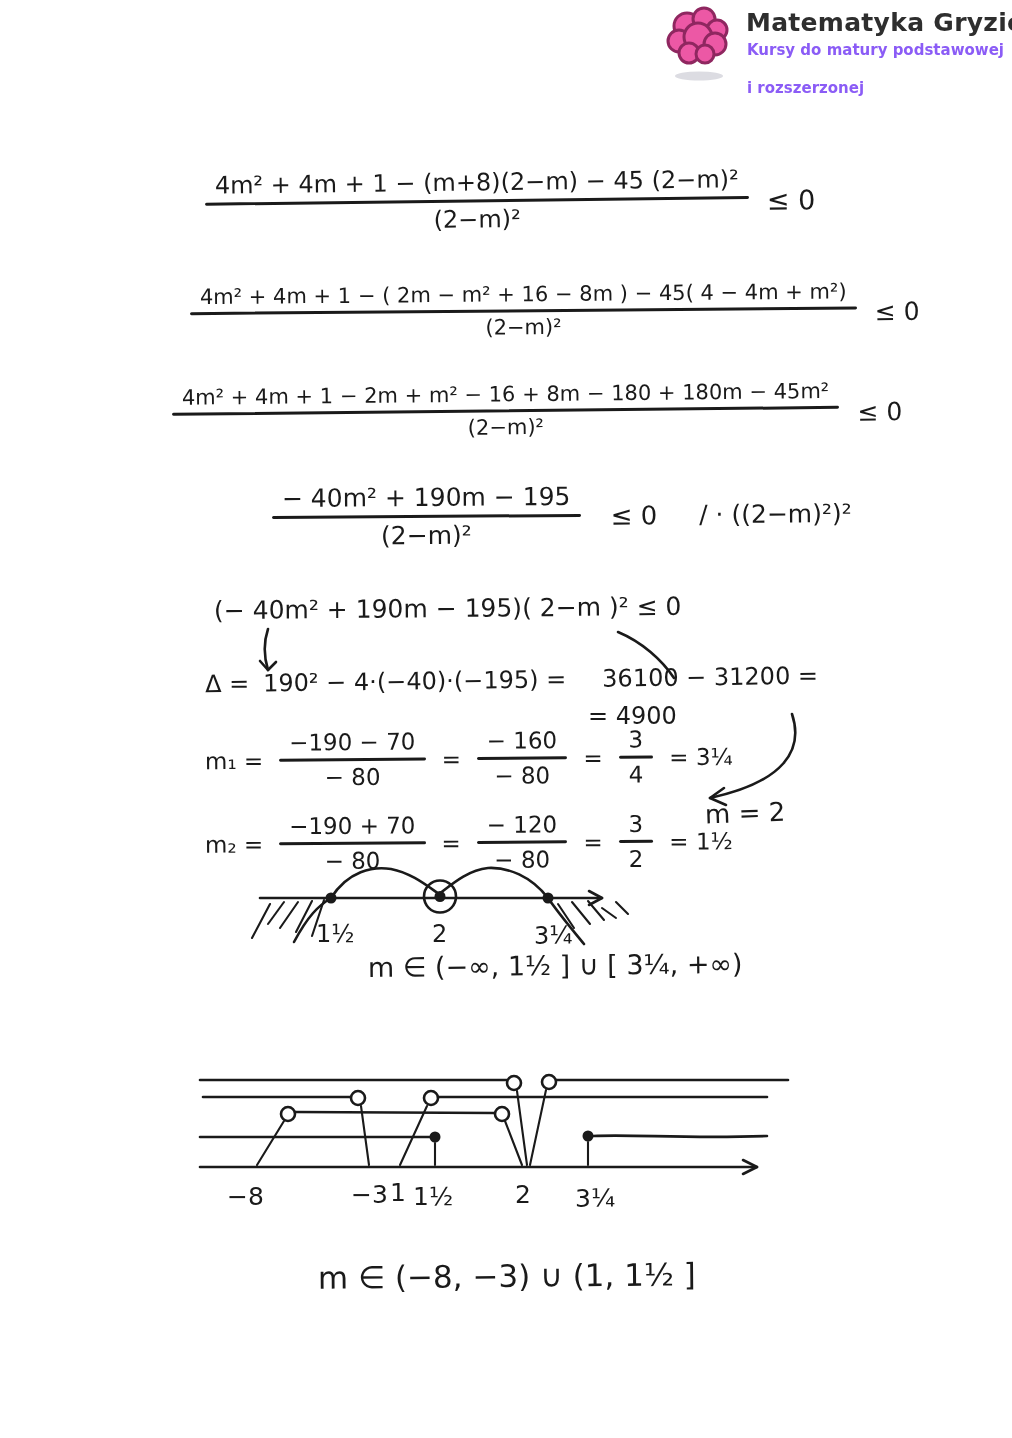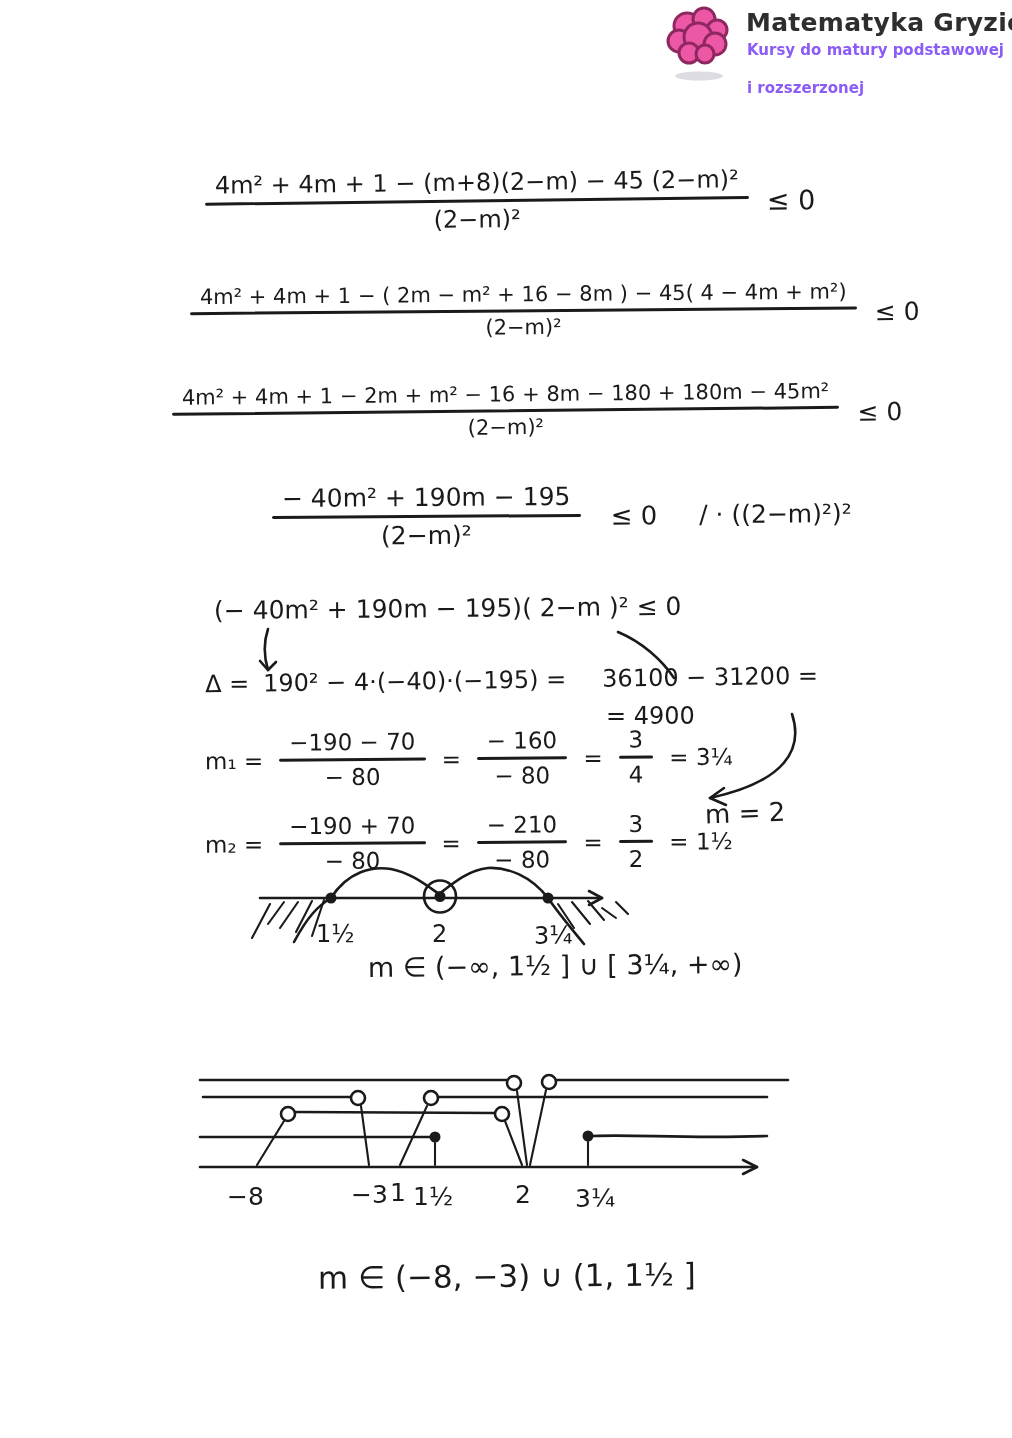"= 4900" div.abs { margin-left: 18px -> none }
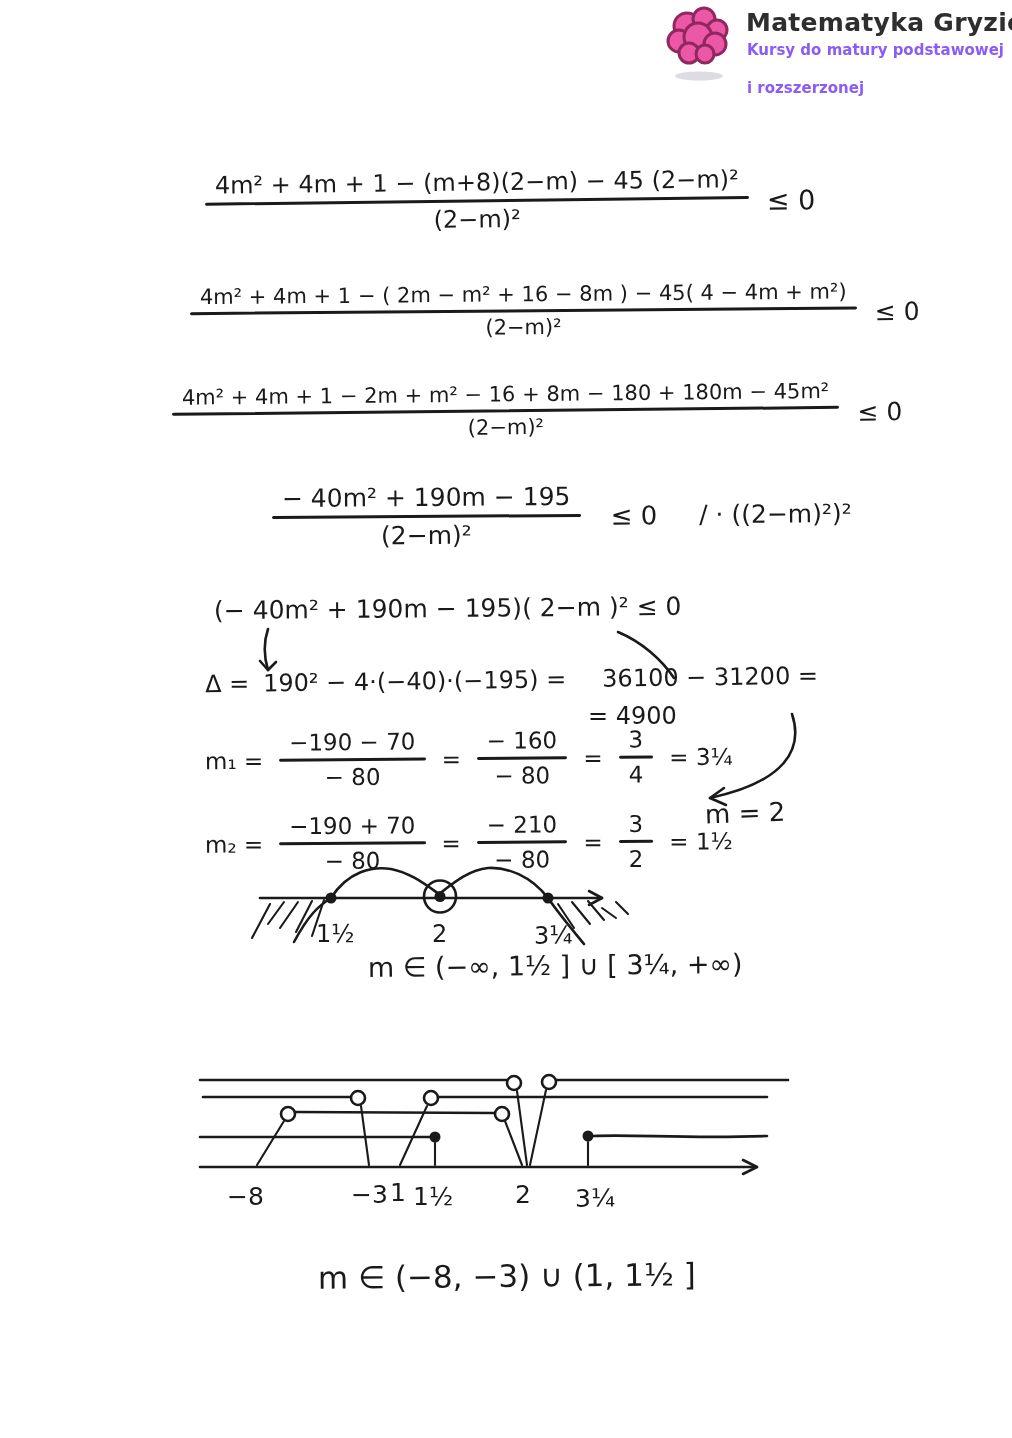"− 210" div.num { text: 210 -> 120 }
